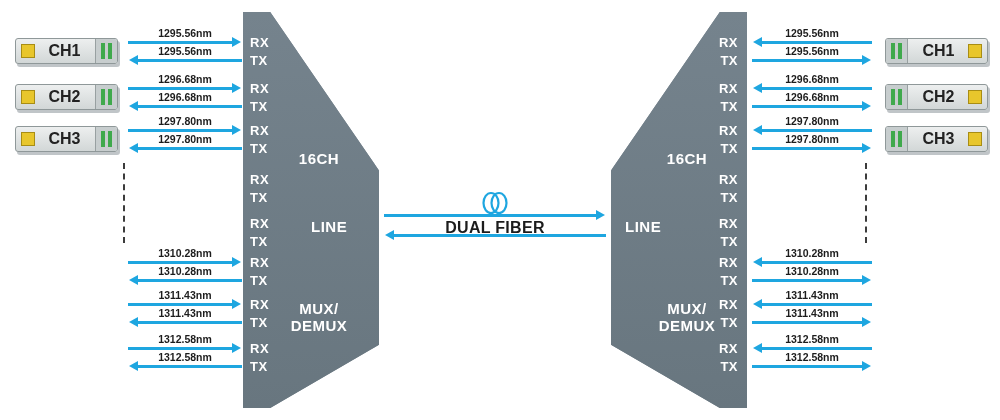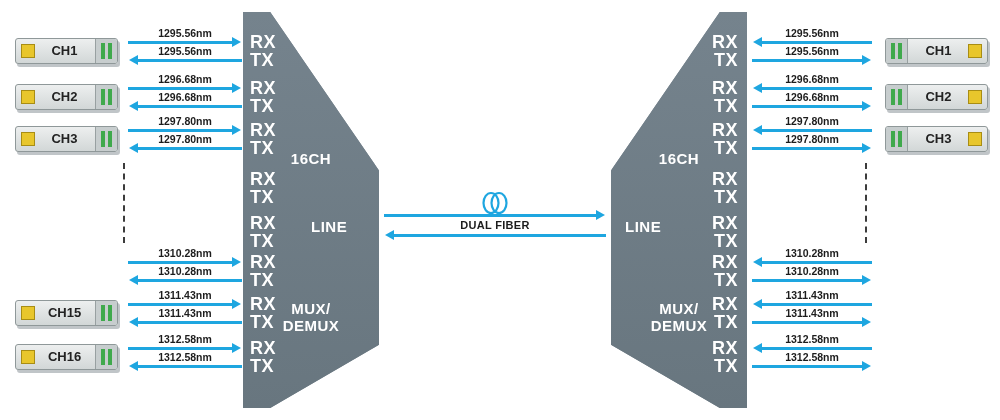"CH1" .mlabel { font-size: 13px -> 16px }
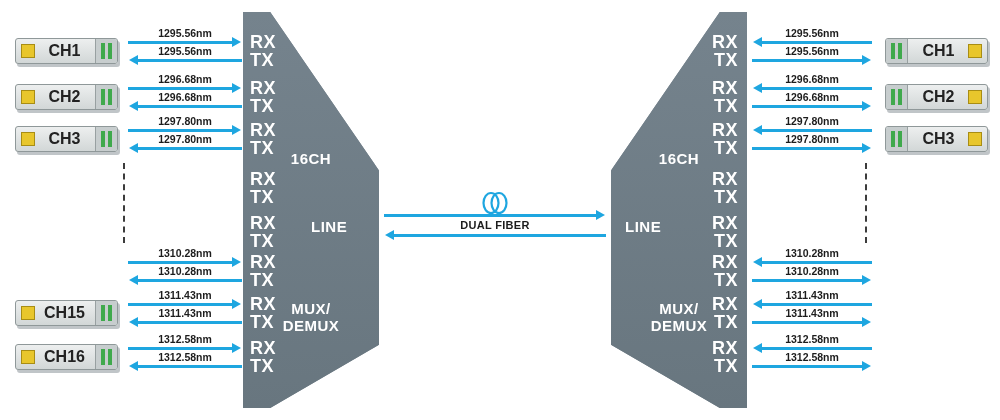"RX" .ptxt { font-size: 18px -> 13px }
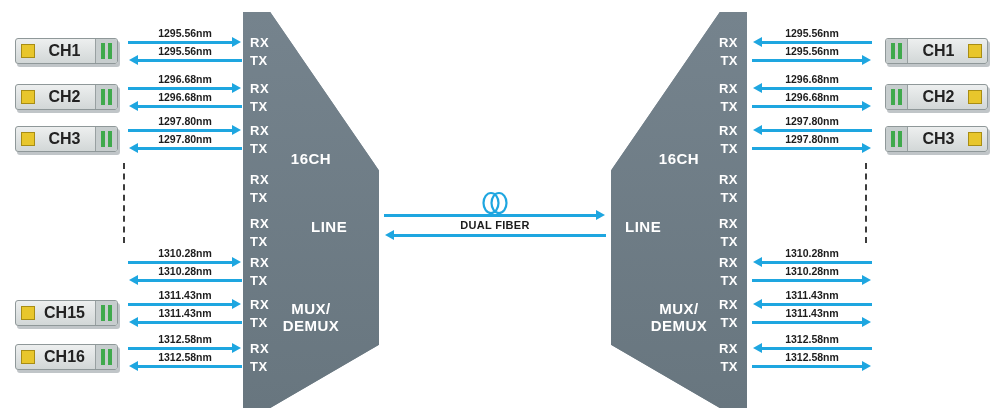"16CH" .center { left: 0 -> 8px }
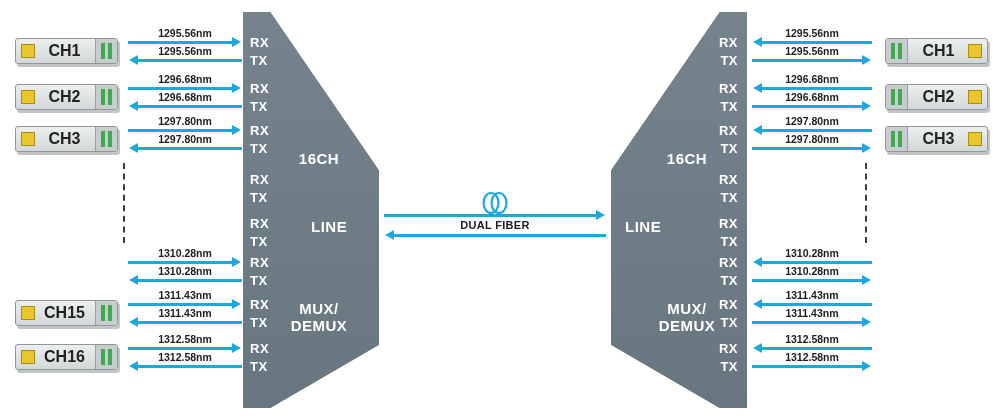"DUAL FIBER" .linklabel { font-size: 11px -> 16px }
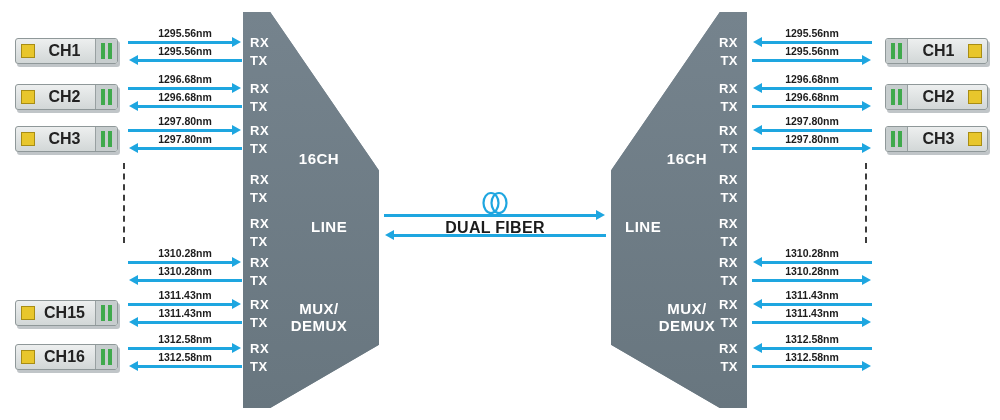"CH15" div.module { html: <div> <span></span> <span>CH15</span> <span> <i></i> <i></i> </span> </div> -> none }
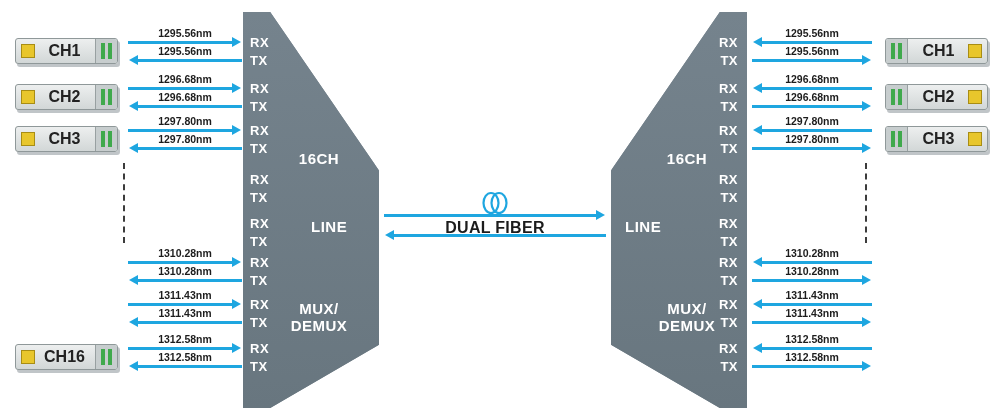"CH16" div.module { html: <div> <span></span> <span>CH16</span> <span> <i></i> <i></i> </span> </div> -> none }
